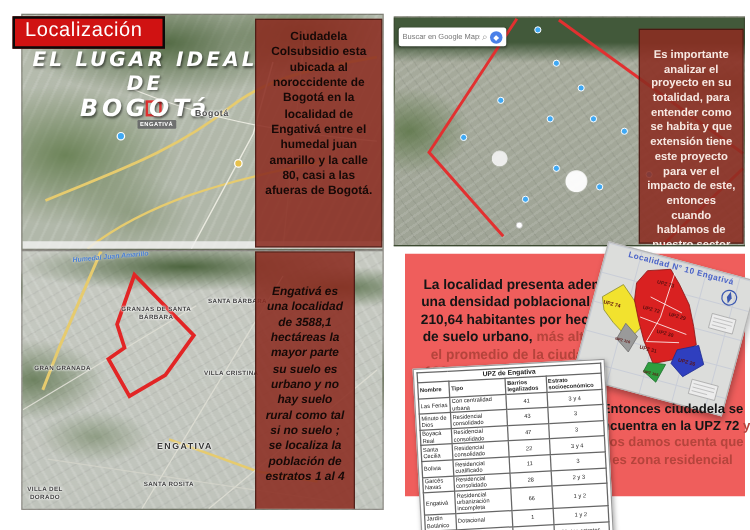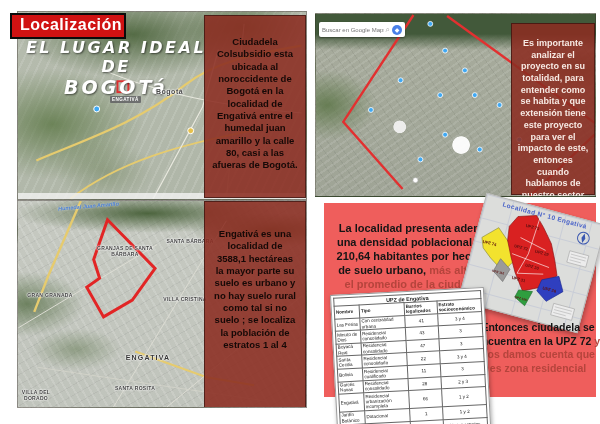"Localización" .banner { font-weight: bold -> normal; padding: 1px 2px 3px 8px -> 1px 16px 3px 8px }
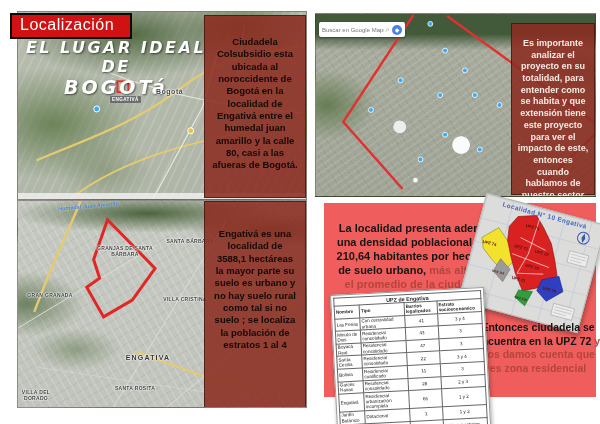"Ciudadela Colsubsidio esta ubicada al" .p1 { padding: 20px 6px -> 8px 6px }
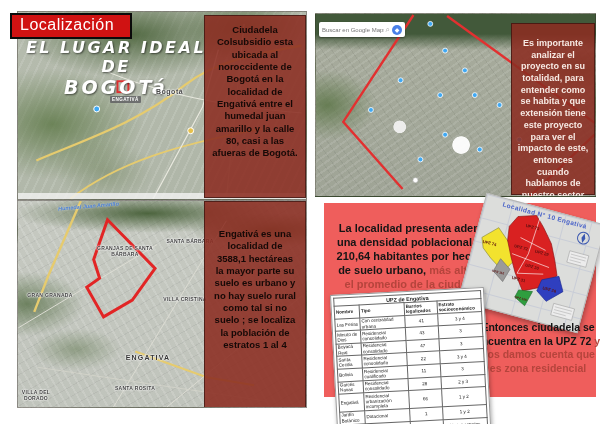"Engativá es una localidad de" .p2 { font-style: none -> italic; width: 102px -> 80px }
